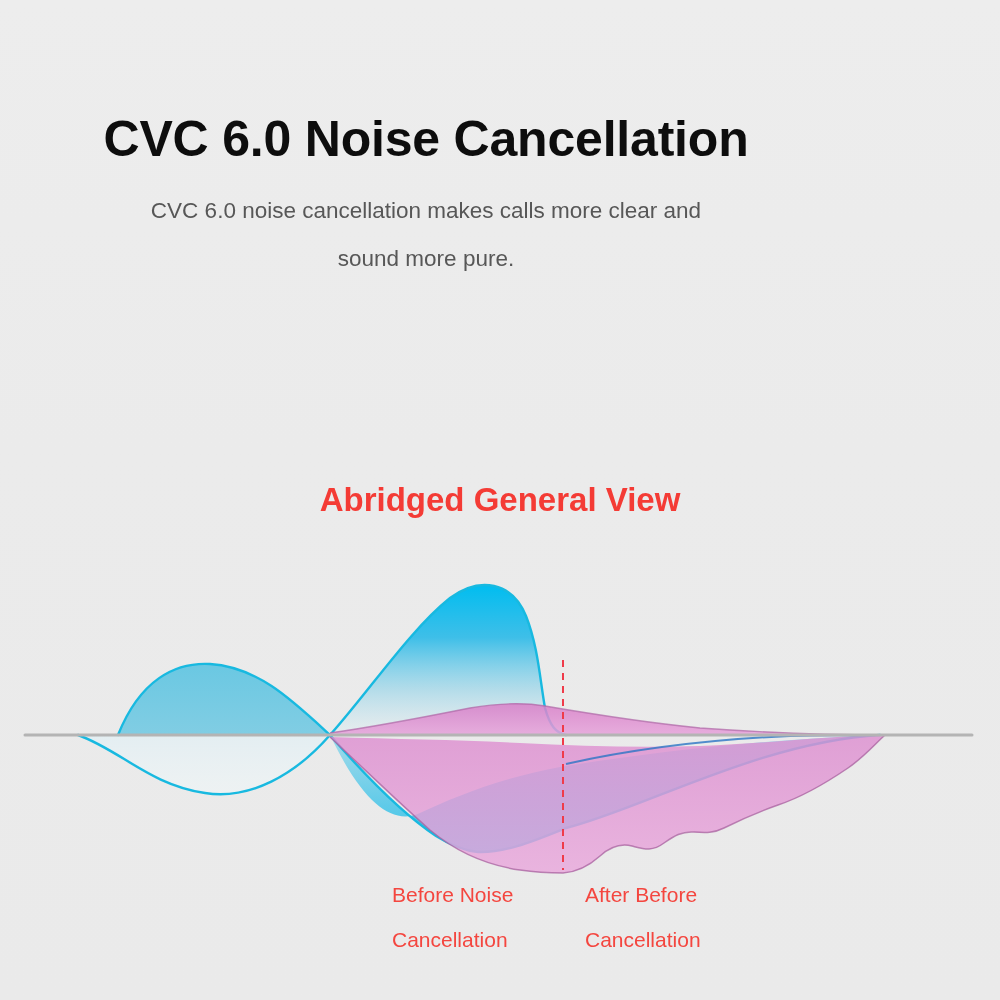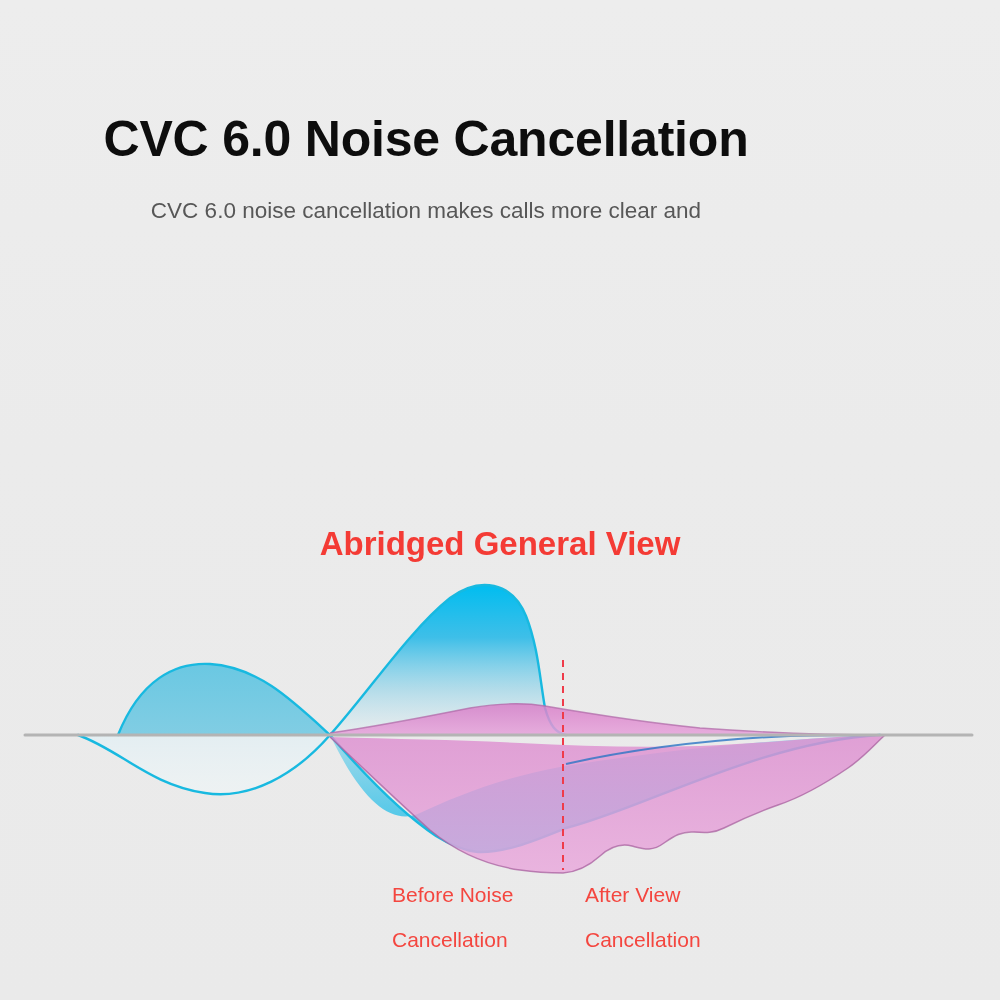"sound more pure." span.line { html: none -> <span>sound more pure.</span> }
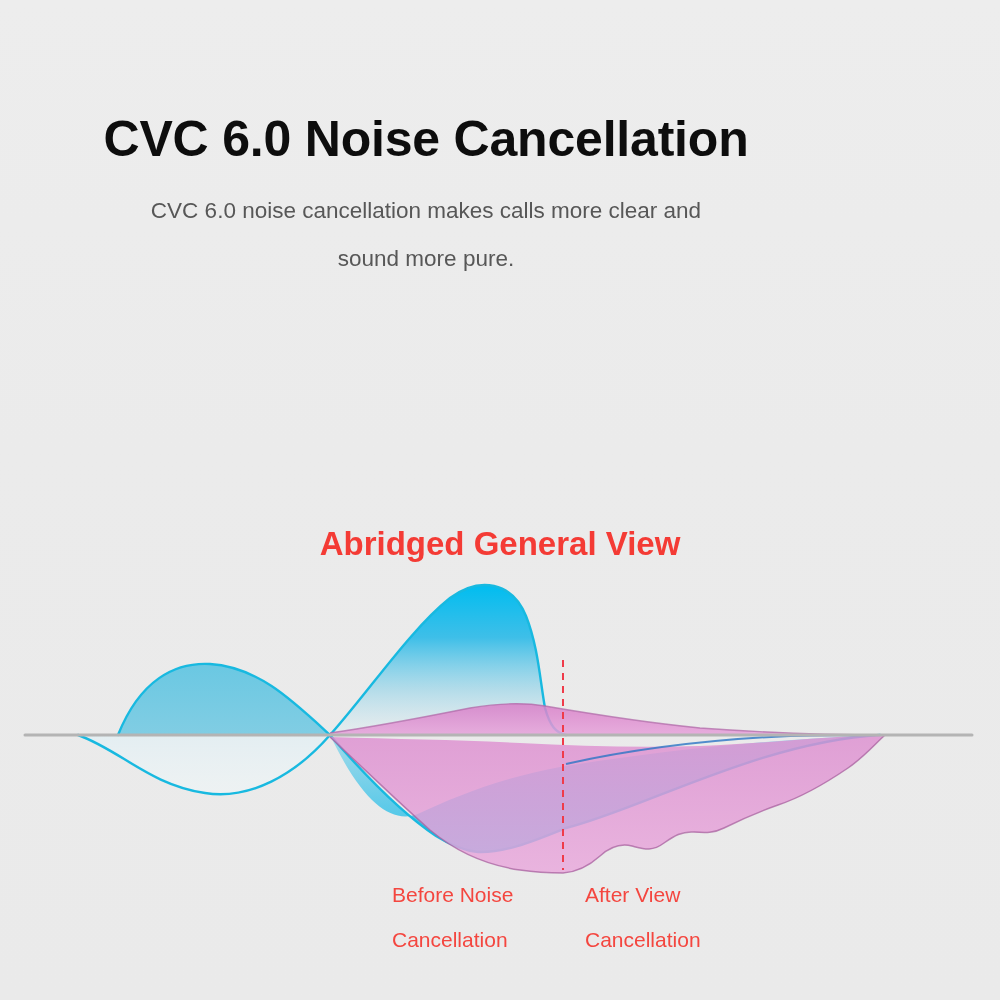"Abridged General View" .section-heading { margin-top: 44px -> none }
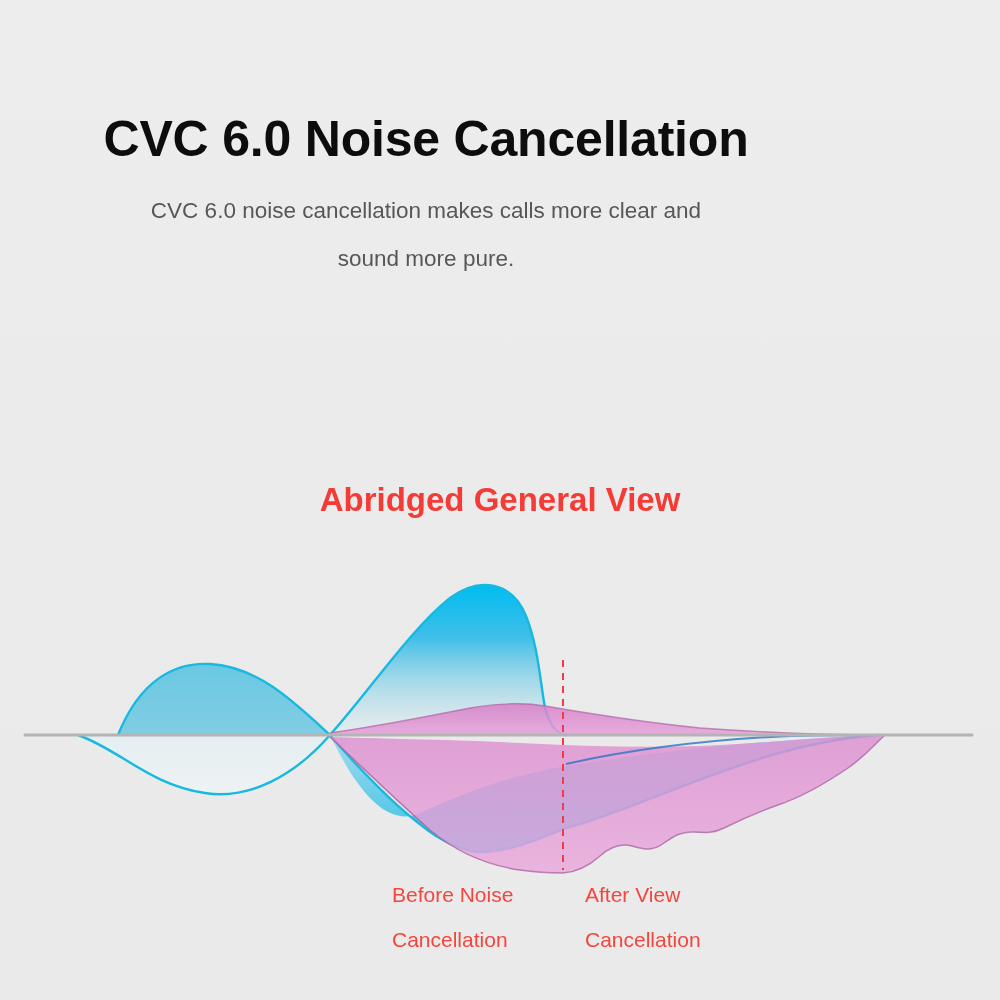"After View" span.l1 { text: View -> Before }
